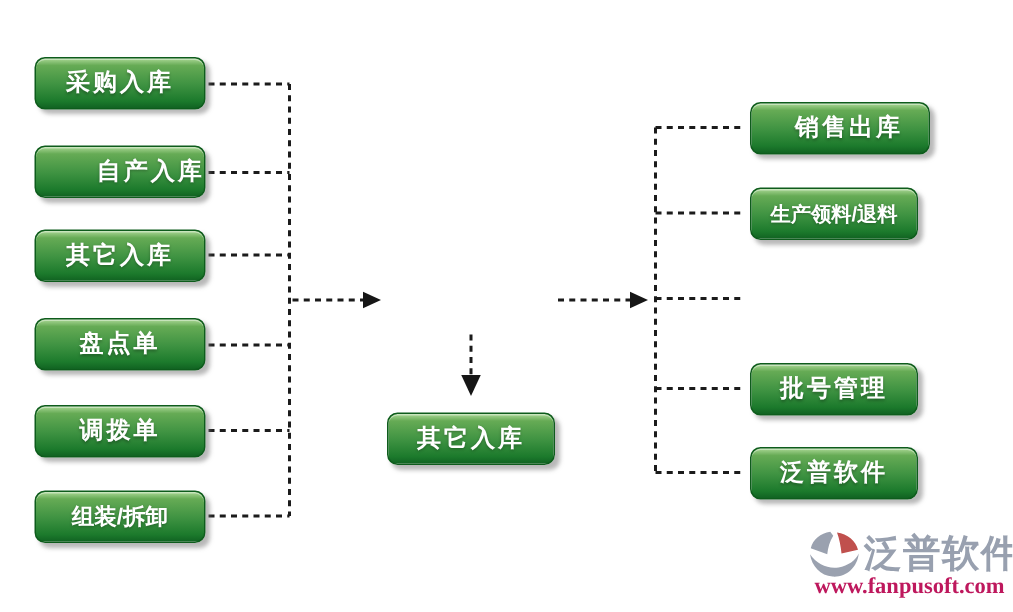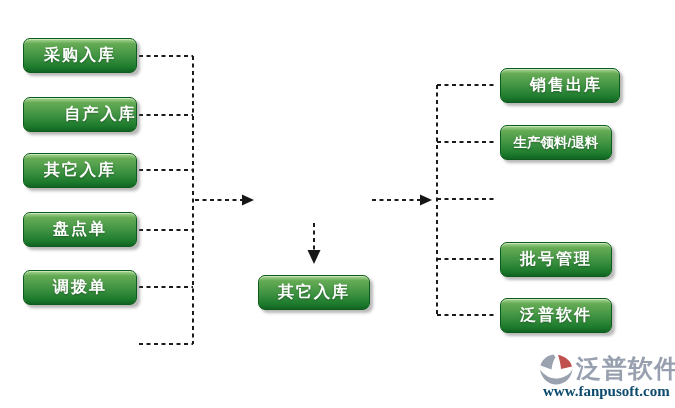"组装/拆卸" div.node { html: none -> <div>组装/拆卸</div> }
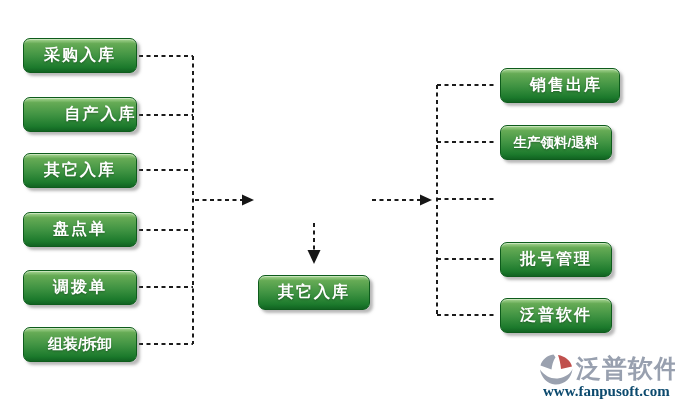"www.fanpusoft.com" .wm-url { color: #0c4a6e -> #be185d }
